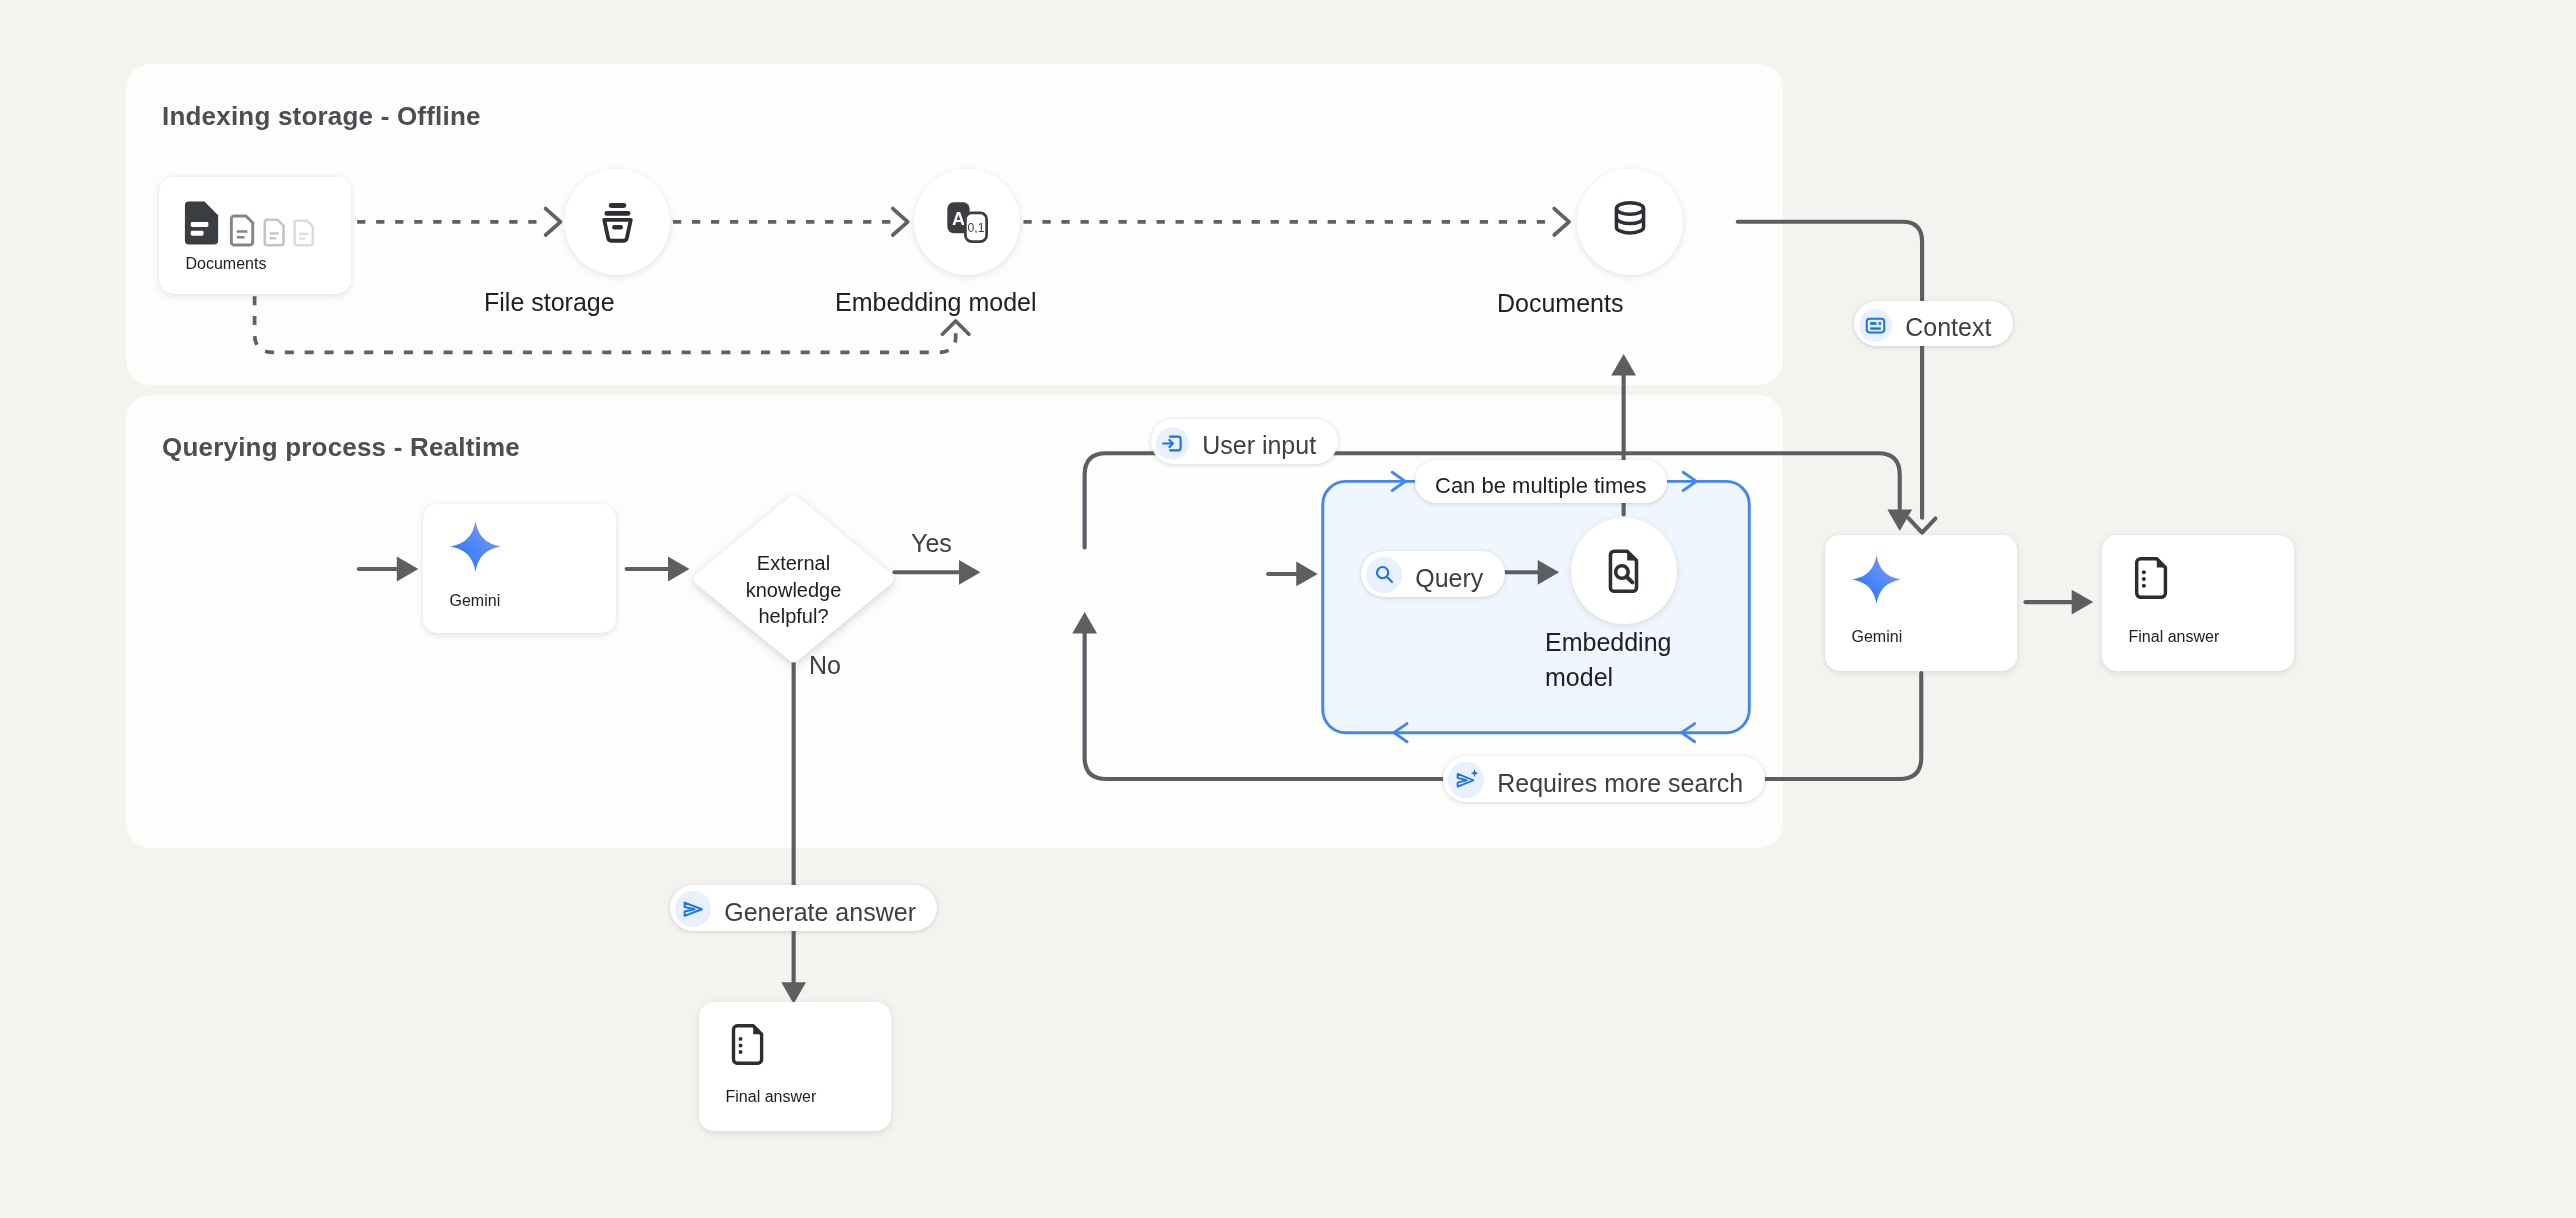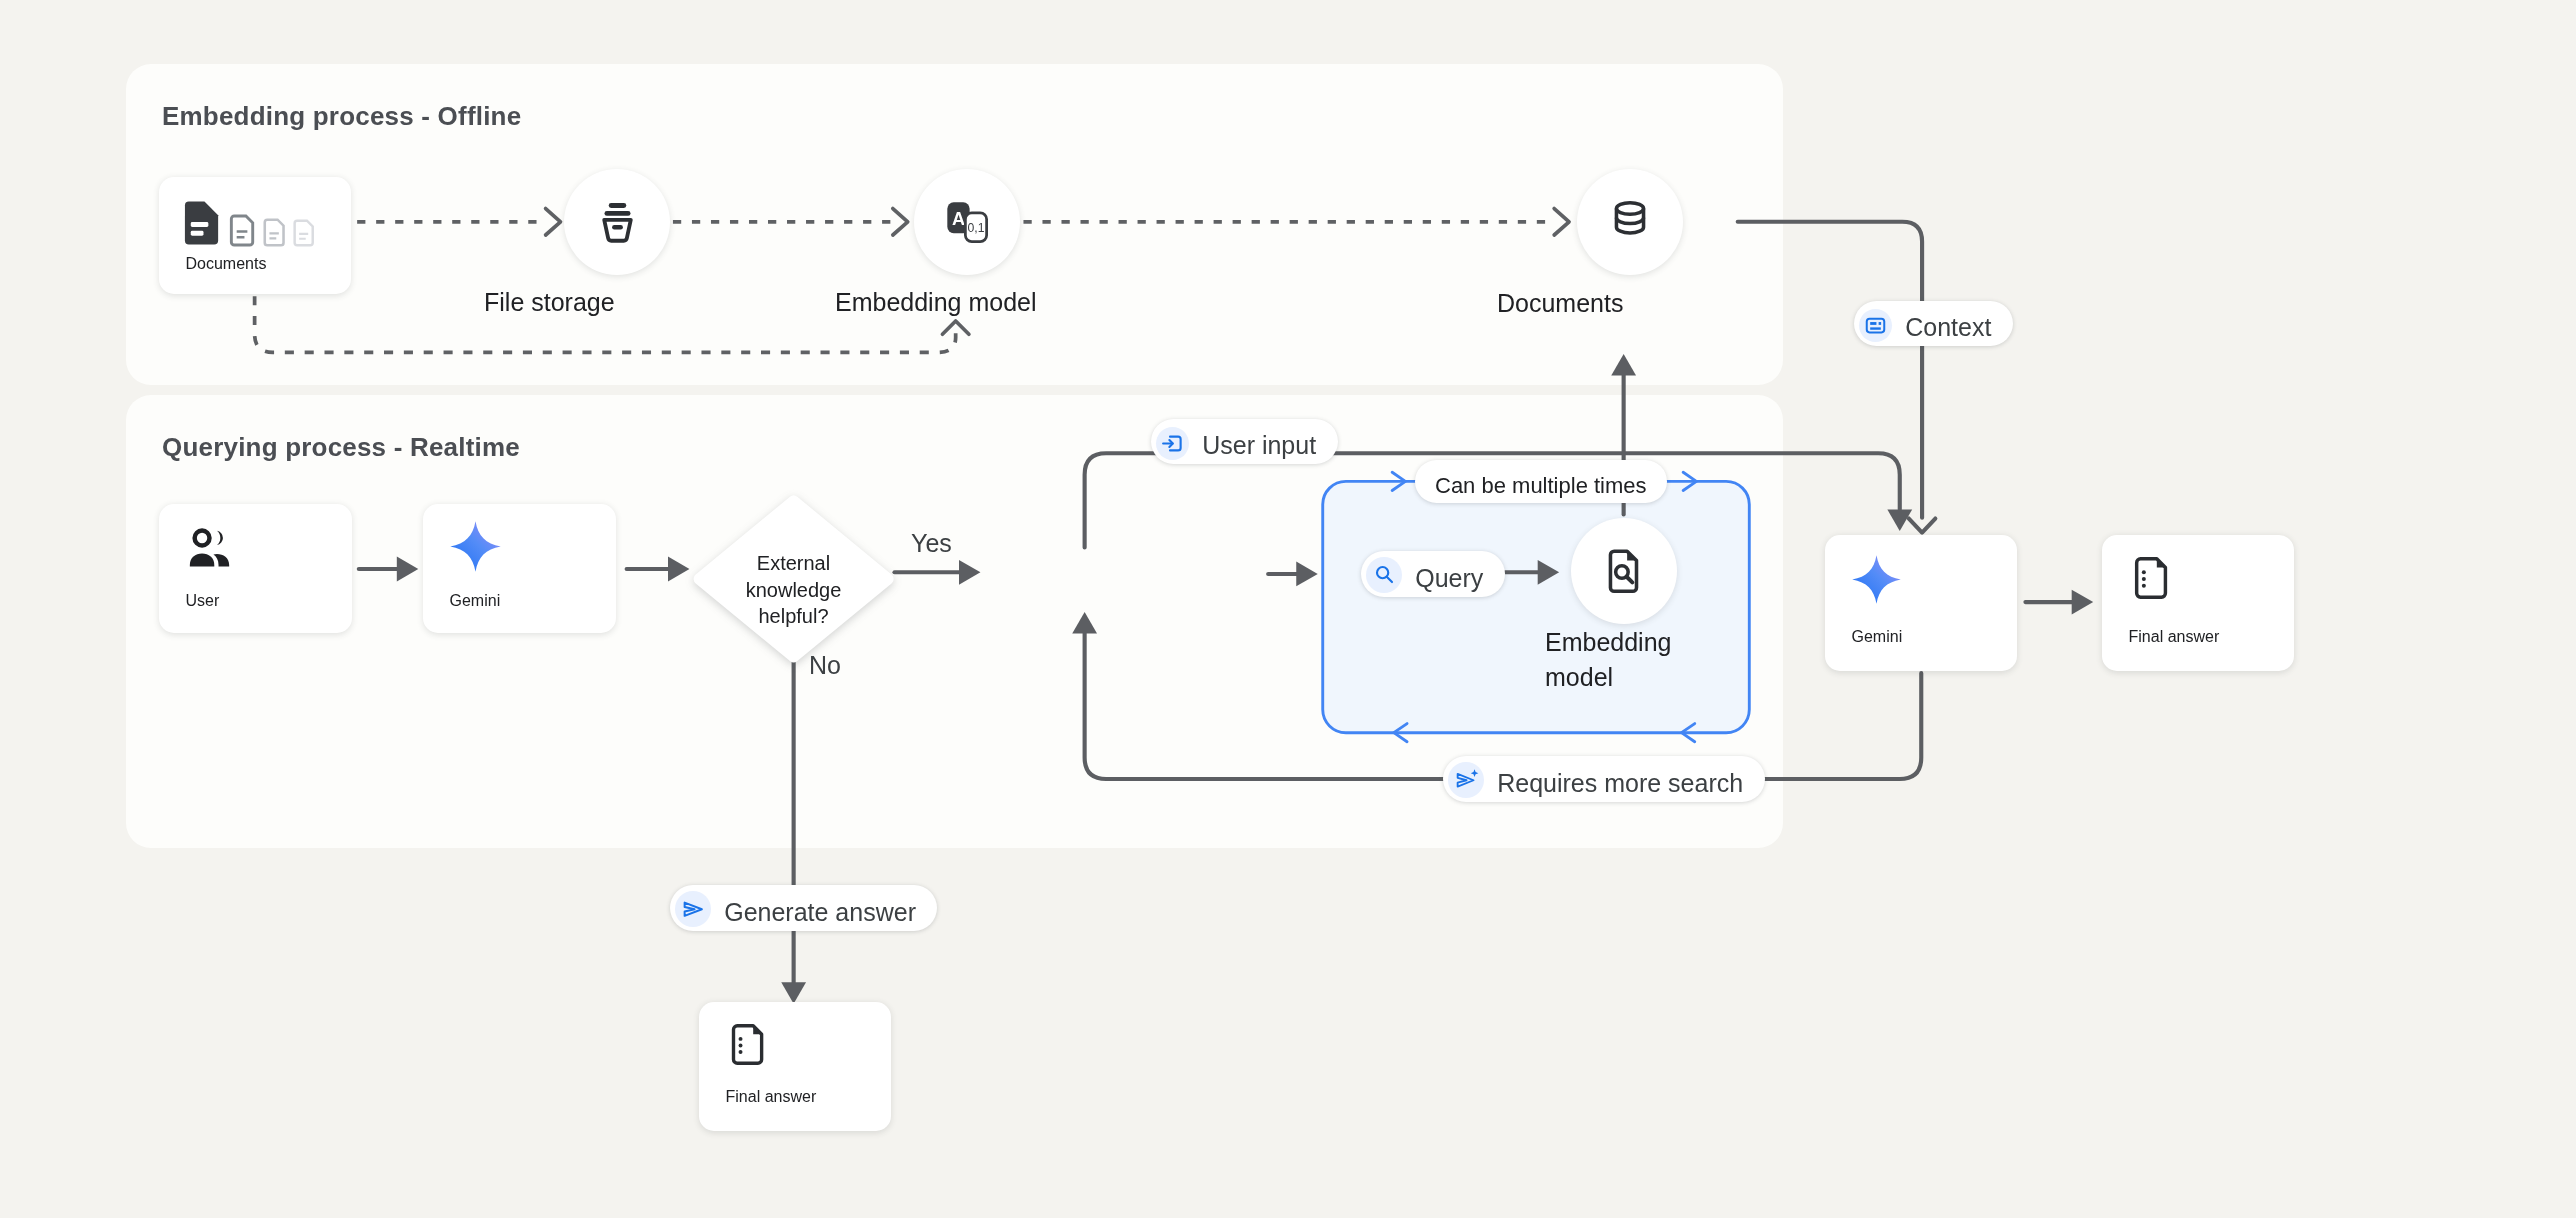"Embedding process - Offline" div.panel-title { text: Embedding process -> Indexing storage }
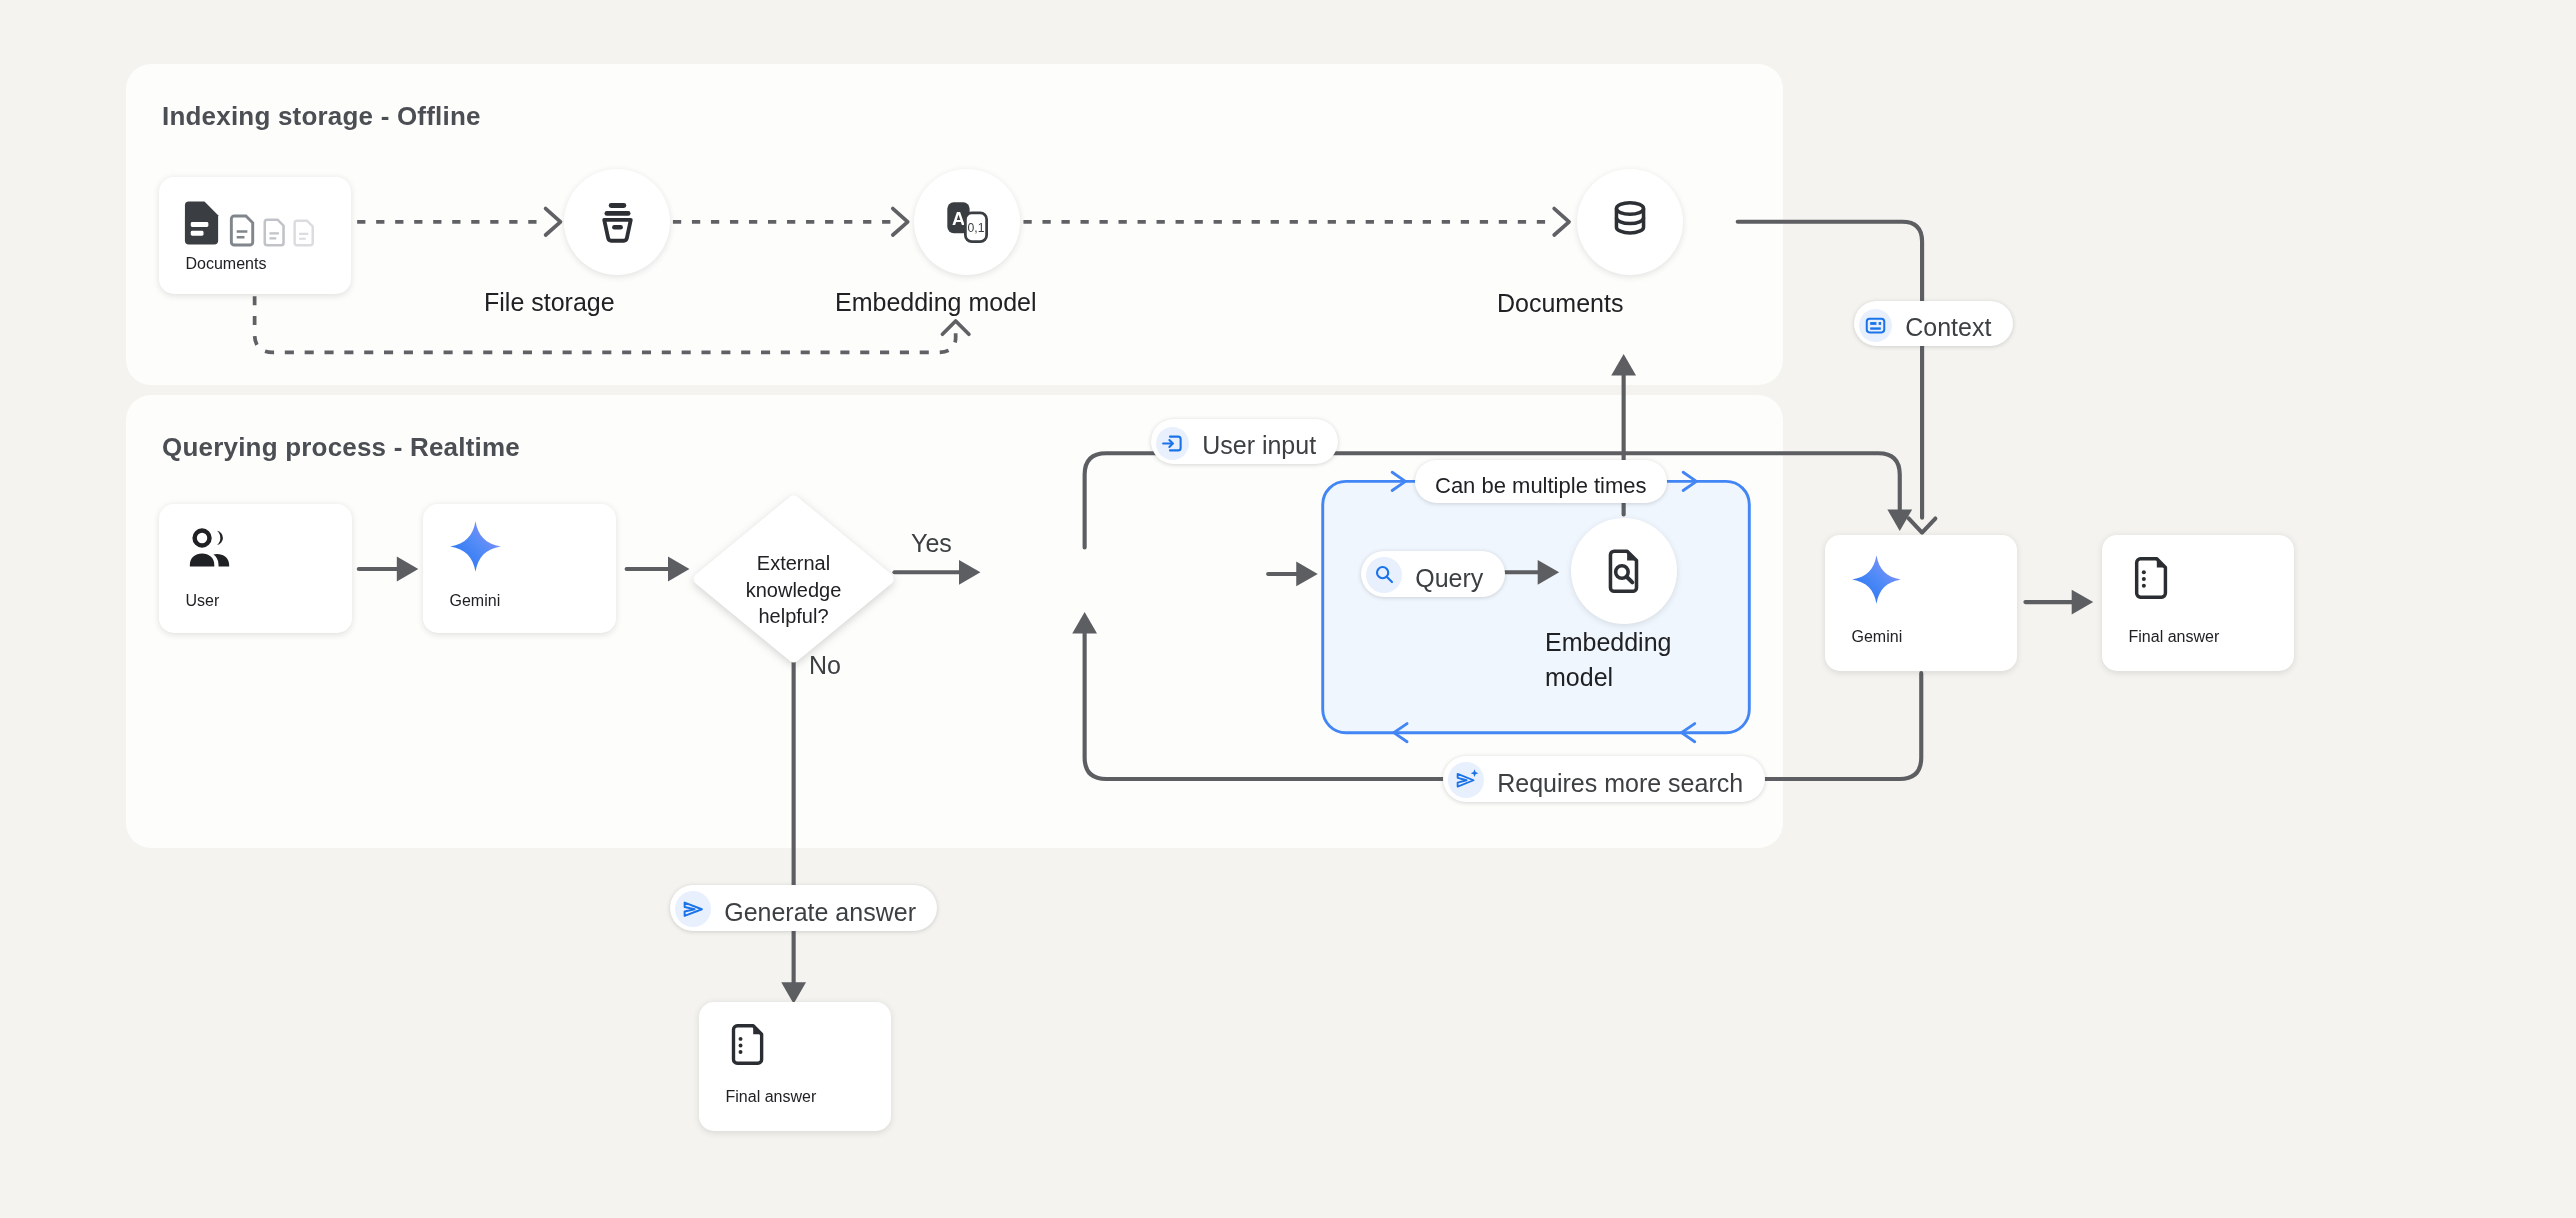"User" div.card { html: <div> <svg> <circle></circle> <path></path> <path></path> <path></path> </svg> <div>User</div> </div> -> none }
